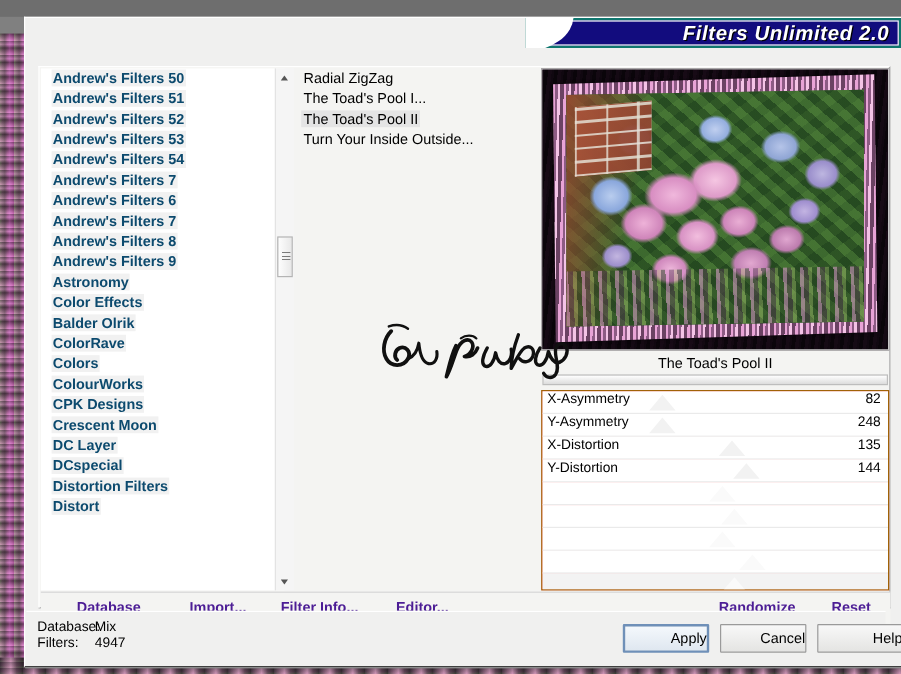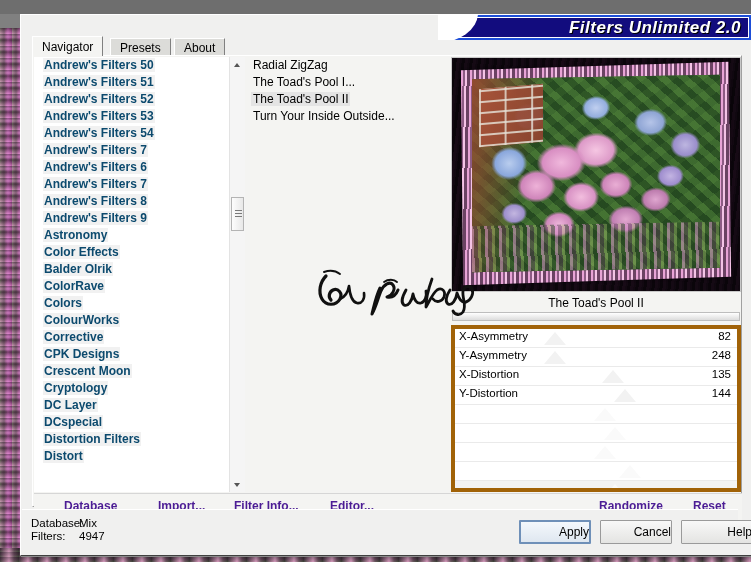"Filters Unlimited 2.0" .banner { background: #1d4ed8 -> #0f766e }
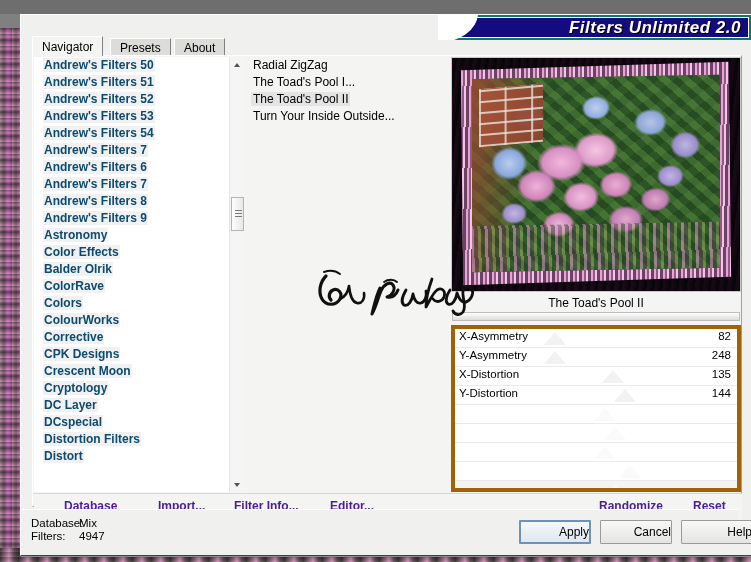"Navigator" div.tabstrip { html: <div> <div>Navigator</div> <div>Presets</div> <div>About</div> </div> -> none }
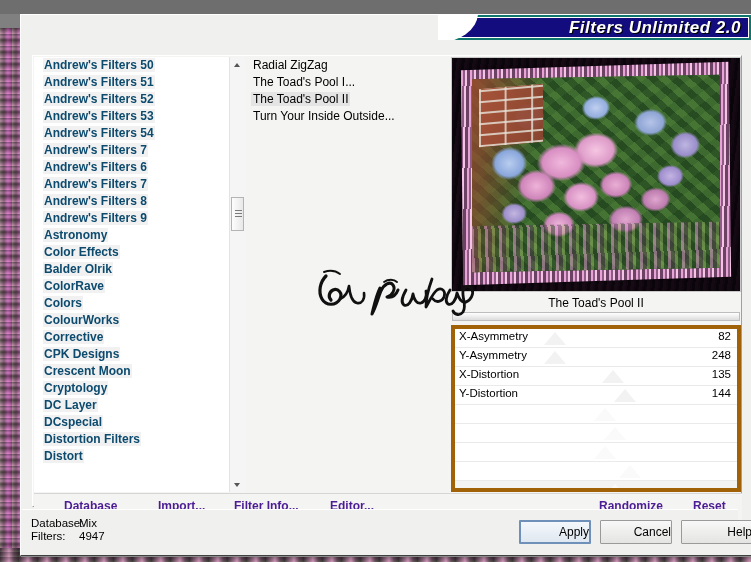"Corrective" div.cat-item { html: <div><span>Corrective</span></div> -> none }
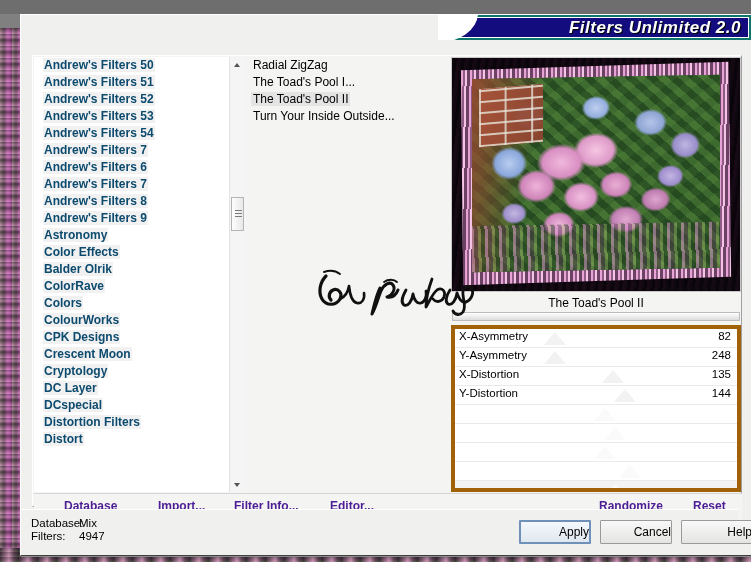"X-Asymmetry" .params { border: 4px solid #a16207 -> 1px solid #a16207 }
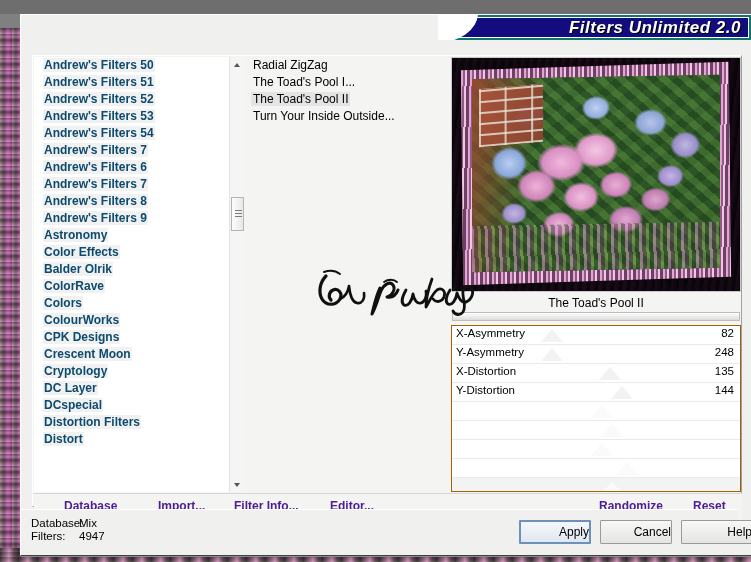"Cryptology" div.cat-item { html: <div><span>Cryptology</span></div> -> none }
